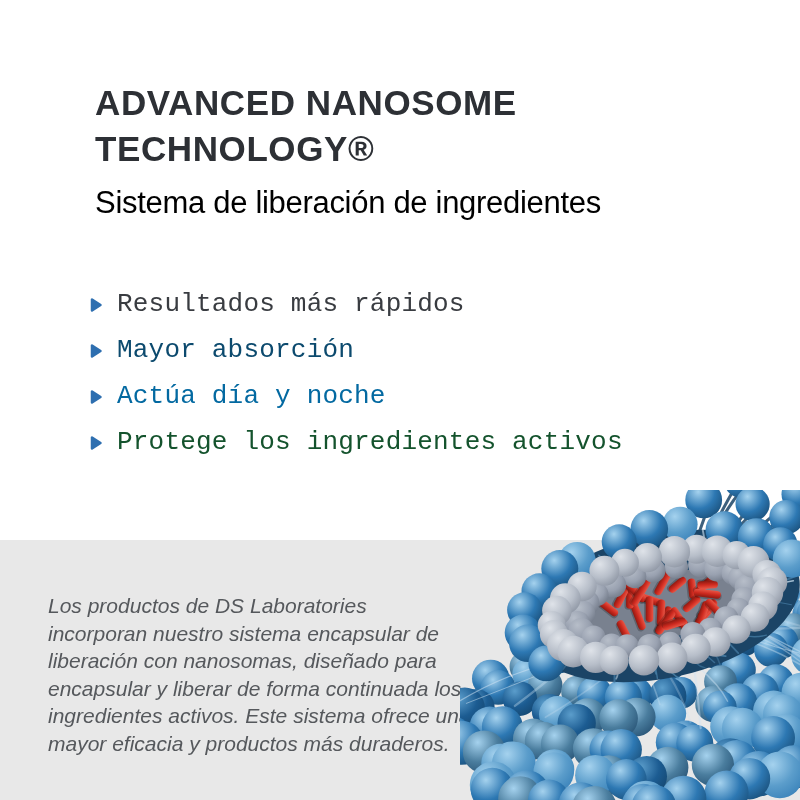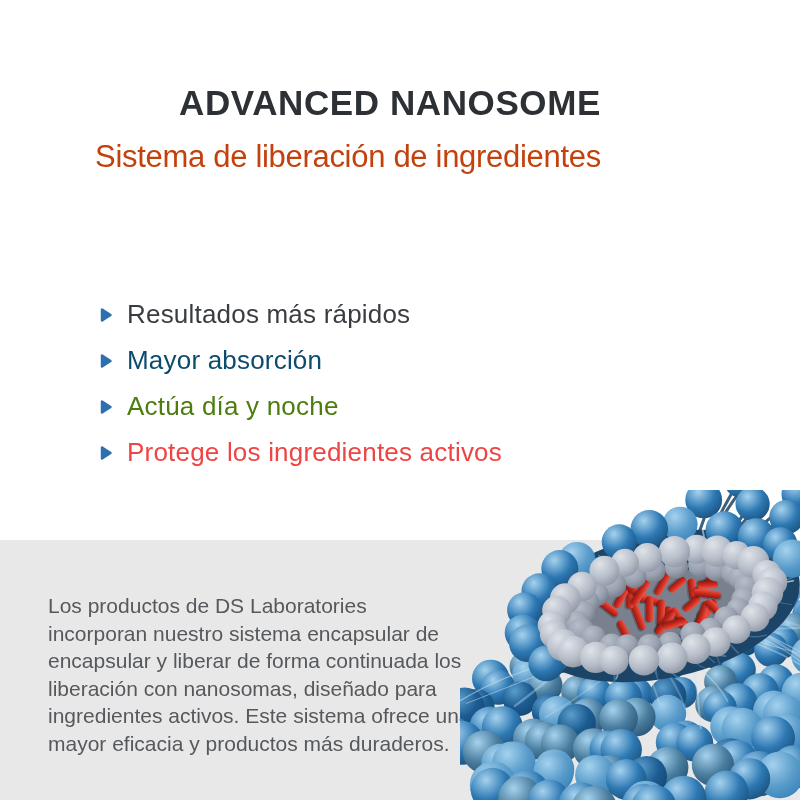"ADVANCED NANOSOME" .header { text-align: right -> none }
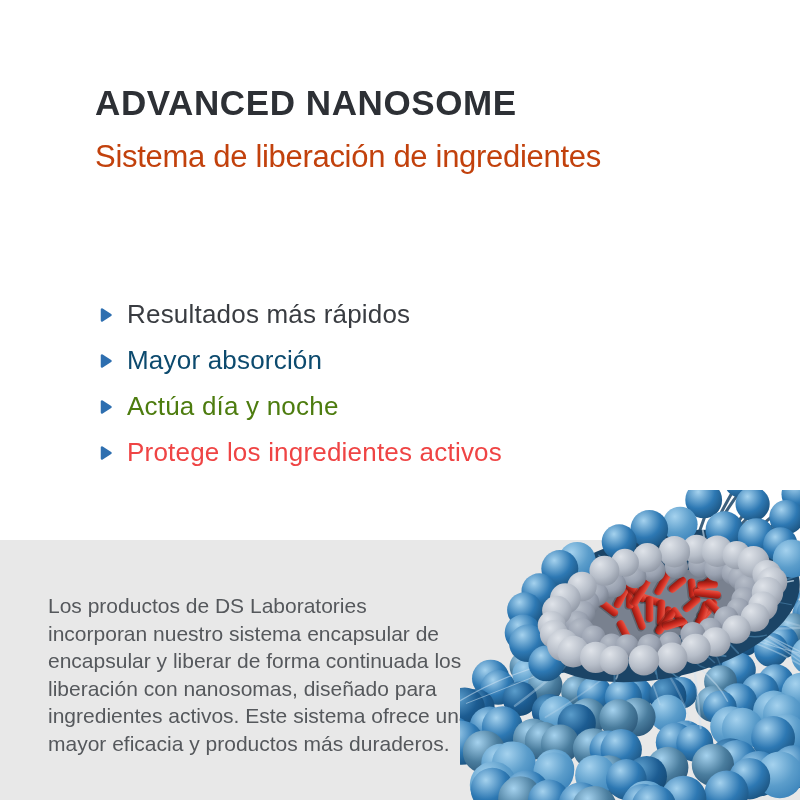"TECHNOLOGY®" span.title-line { html: none -> <span>TECHNOLOGY®</span> }
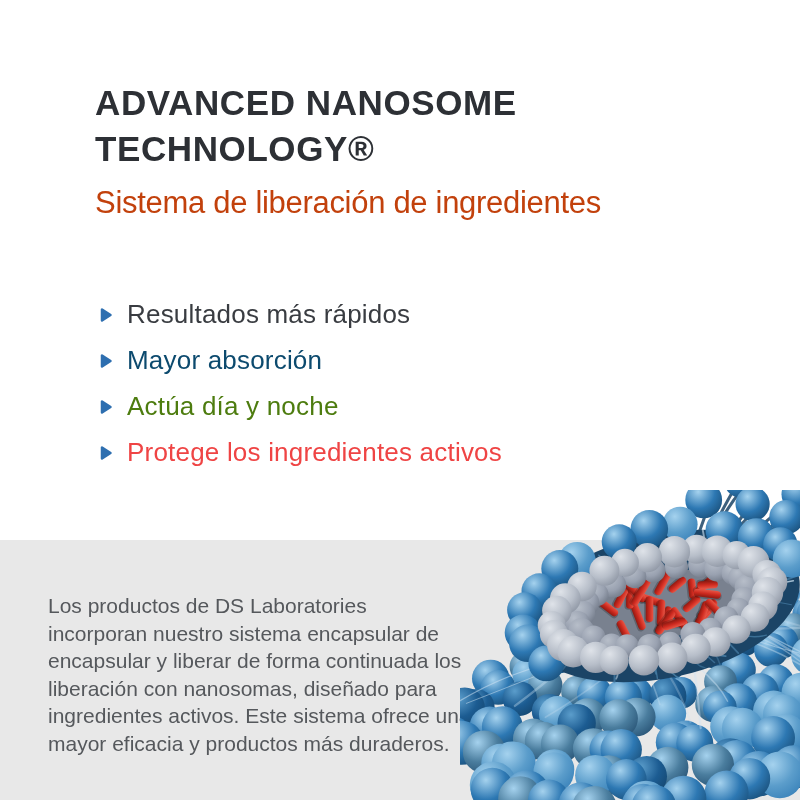"Sistema de liberación de ingredientes" p.subtitle { color: #c2410c -> #000000 }
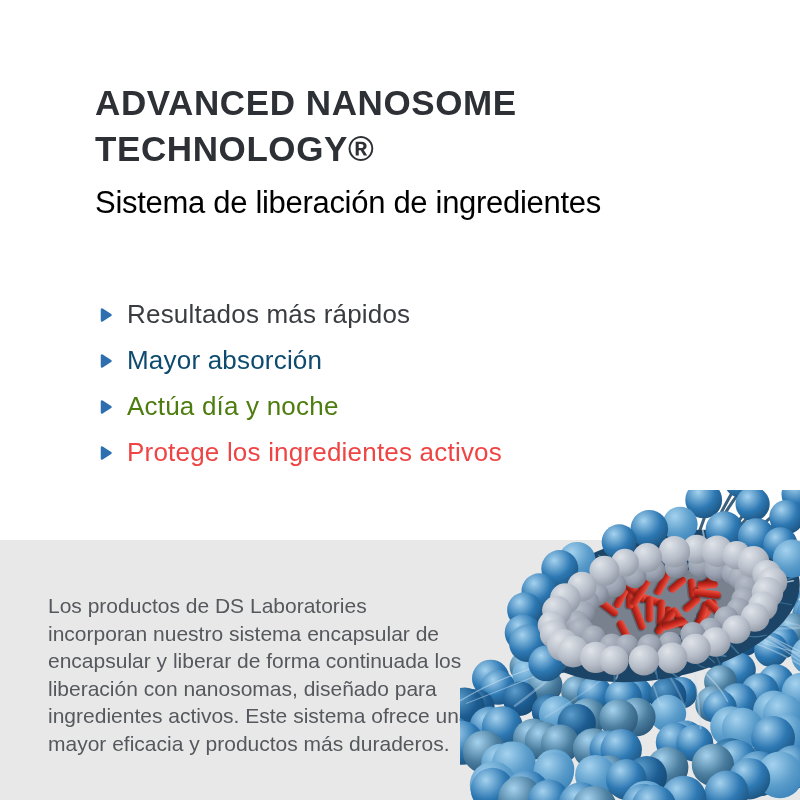"Resultados más rápidos" .benefits { font-family: none -> Liberation Mono, monospace; margin: 10px -> 0 }
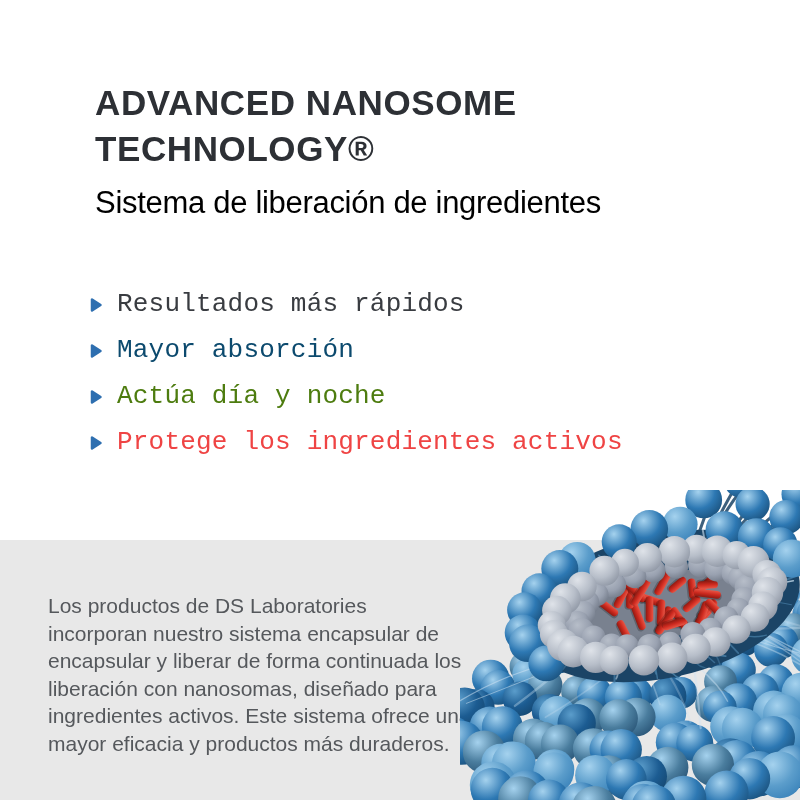"Actúa día y noche" span.benefit-label { color: #4d7c0f -> #0369a1 }
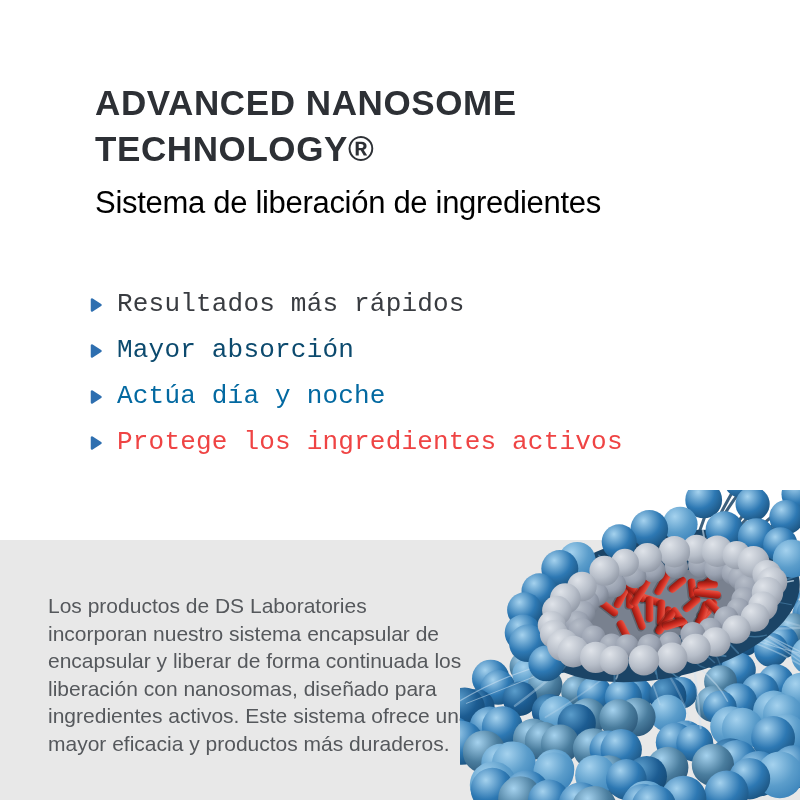"Protege los ingredientes activos" span.benefit-label { color: #ef4444 -> #14532d }
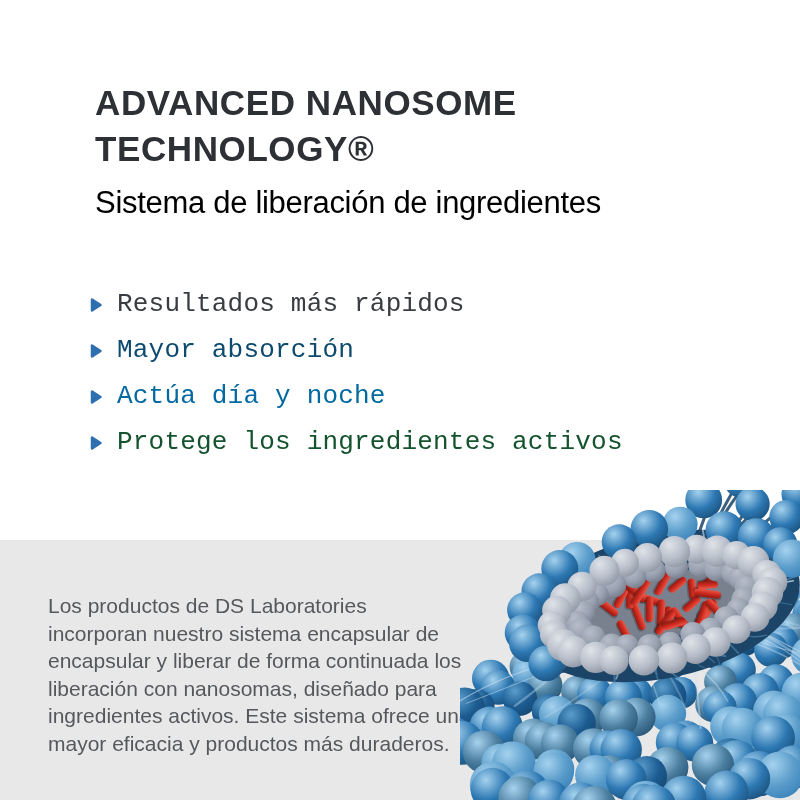"Los productos de DS Laboratories" .description-text { font-style: none -> italic }
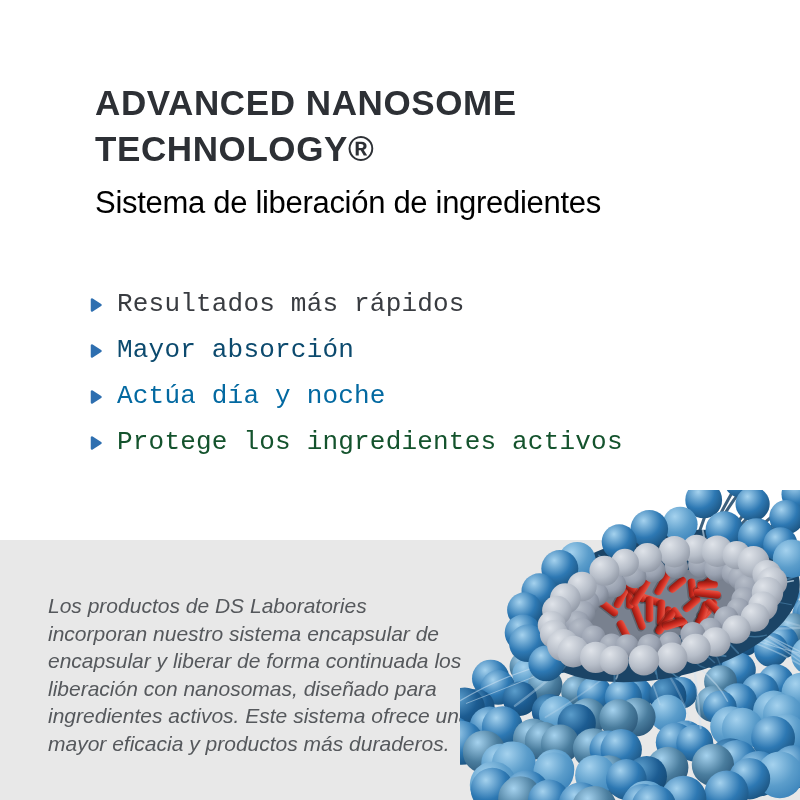"encapsular y liberar de forma" span.desc-line { order: before "liberación con nanosomas, diseñado para" -> after "liberación con nanosomas, diseñado para" }
